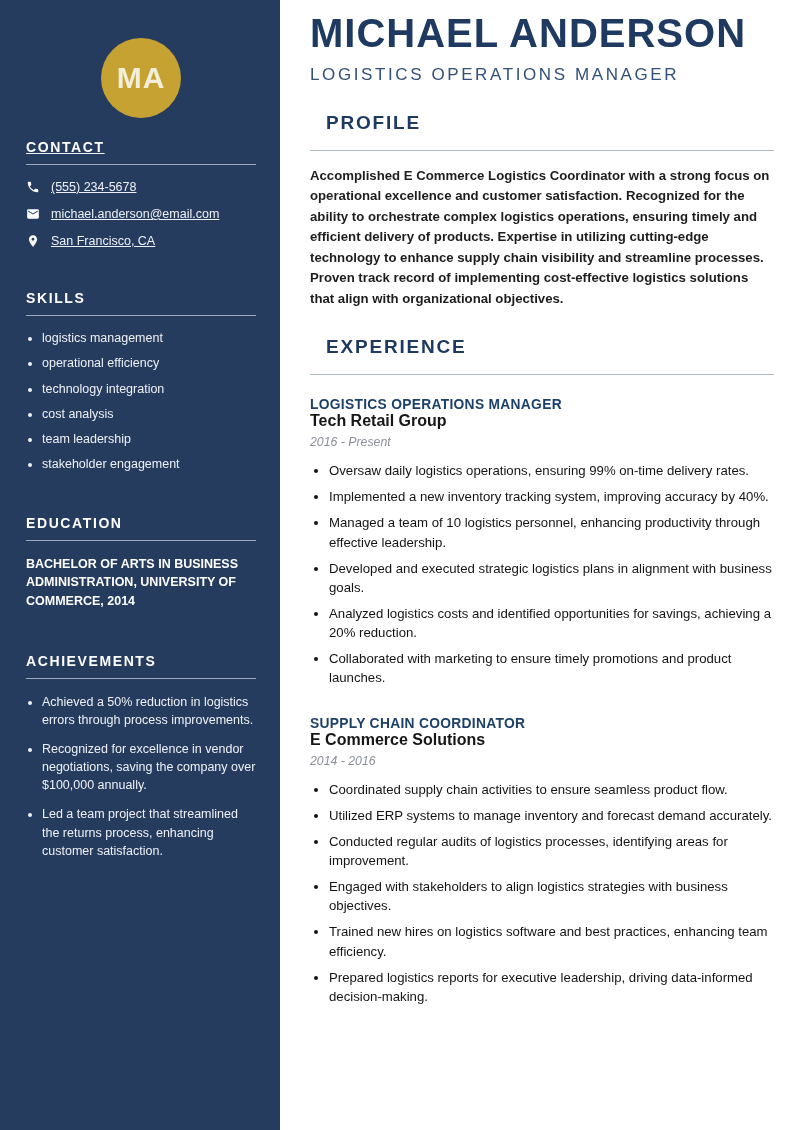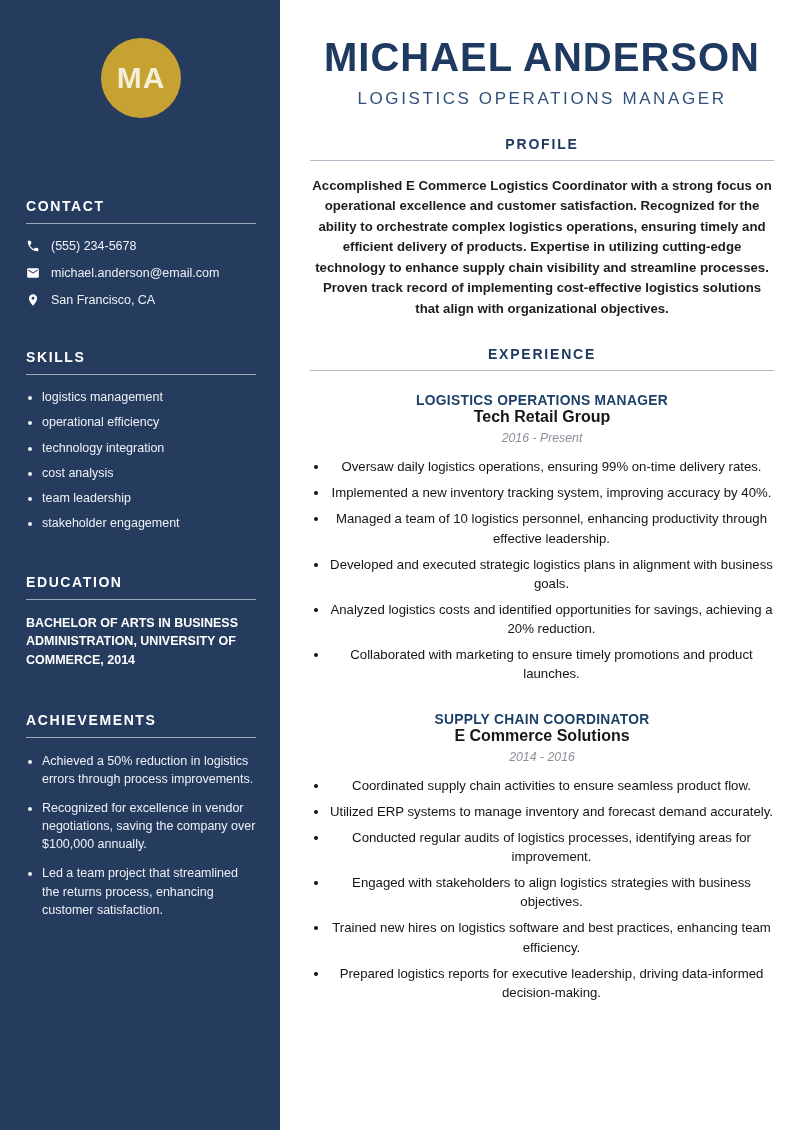"MICHAEL ANDERSON" .main { padding: 36px 26px 40px 30px -> 12px 26px 40px 30px; text-align: center -> none }
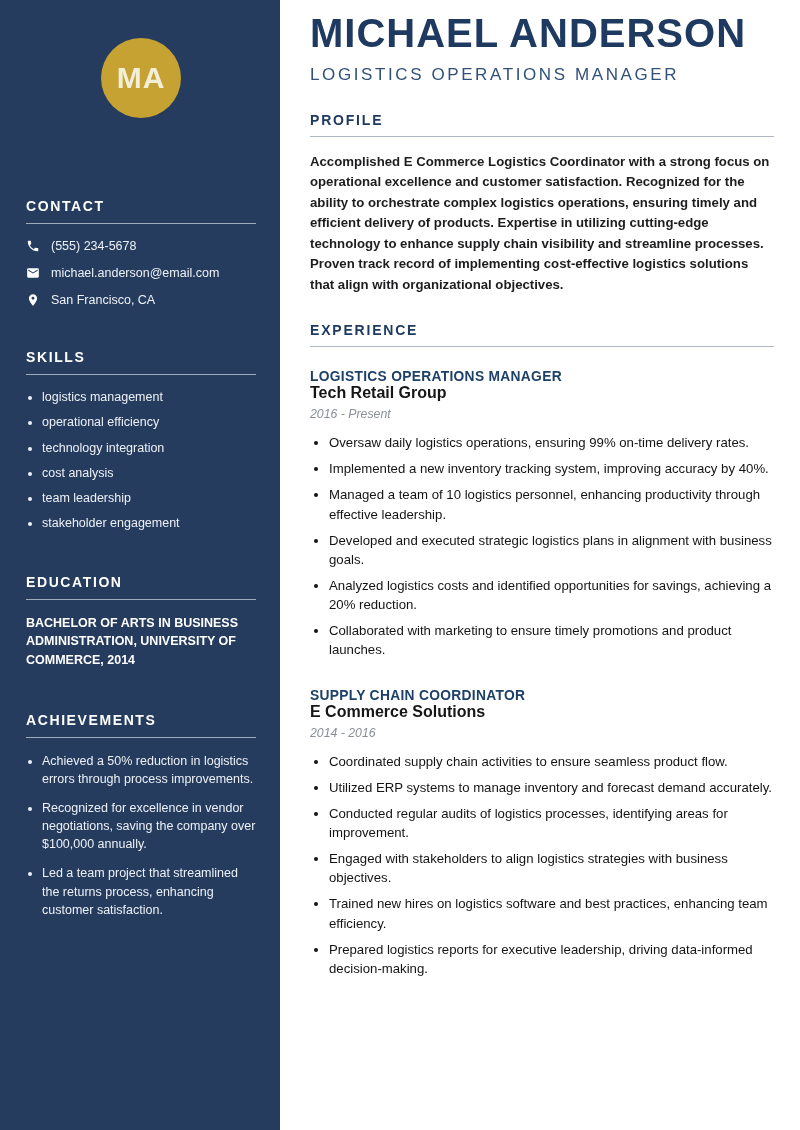"PROFILE" .main-heading { font-size: 14px -> 19px; margin: 0 -> 16px }
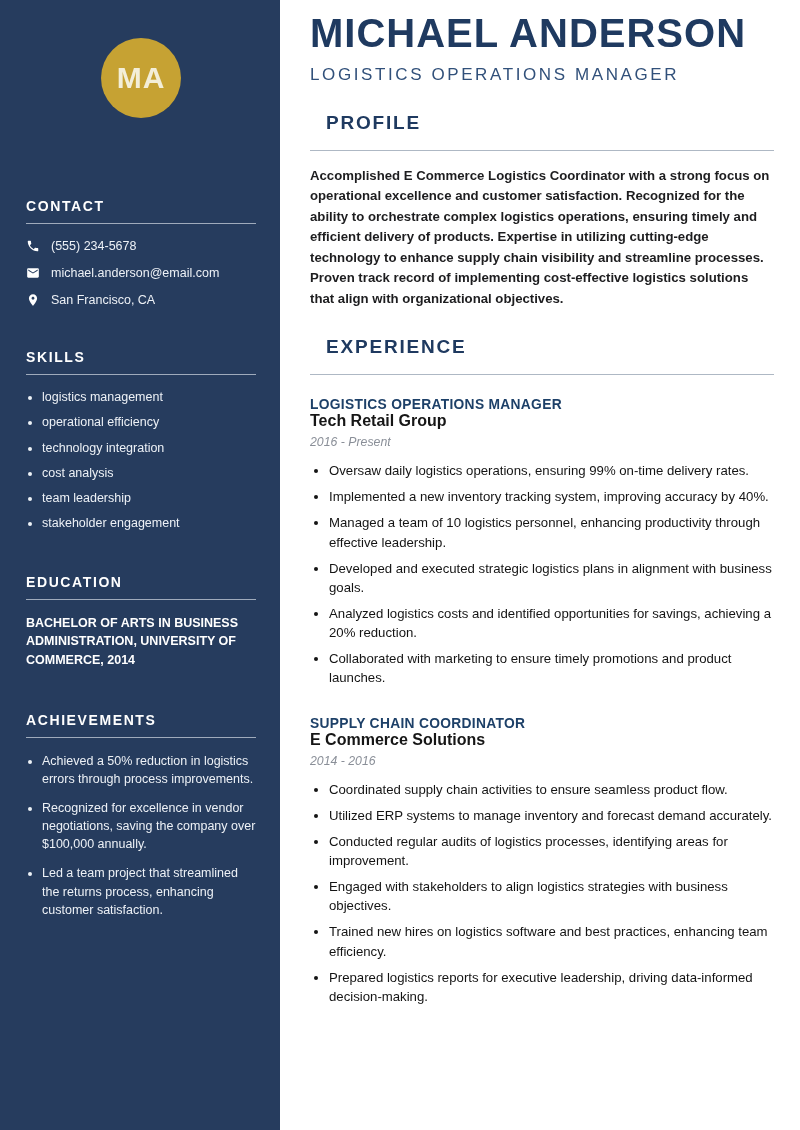"CONTACT" .side-section.first { margin-top: 80px -> 21px; text-decoration: none -> underline }
